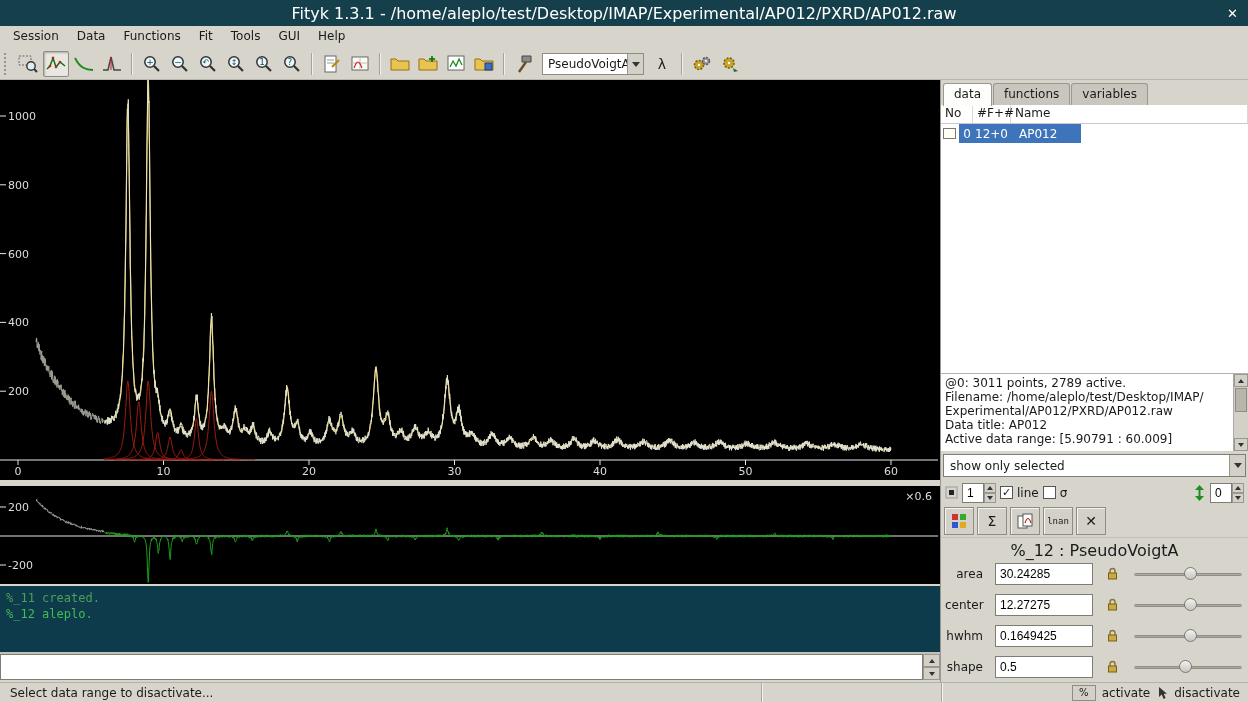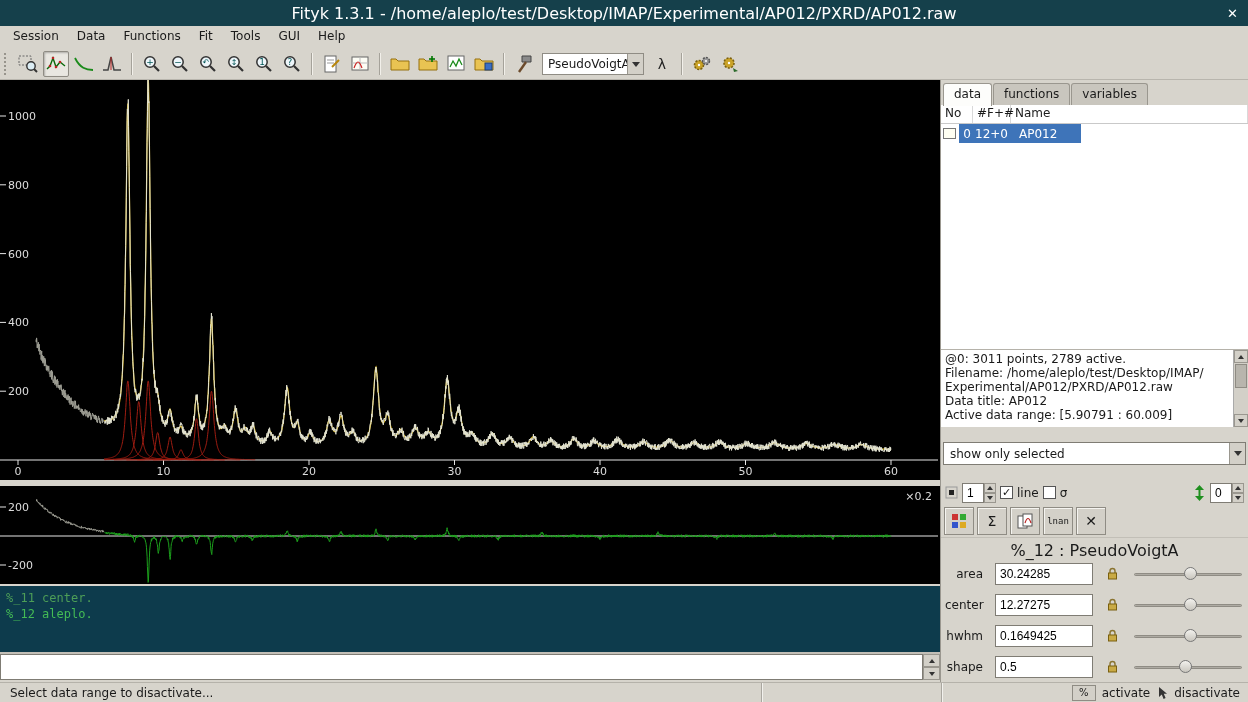"show only selected" .combo2 { margin: 15px 2px -> 3px 2px }
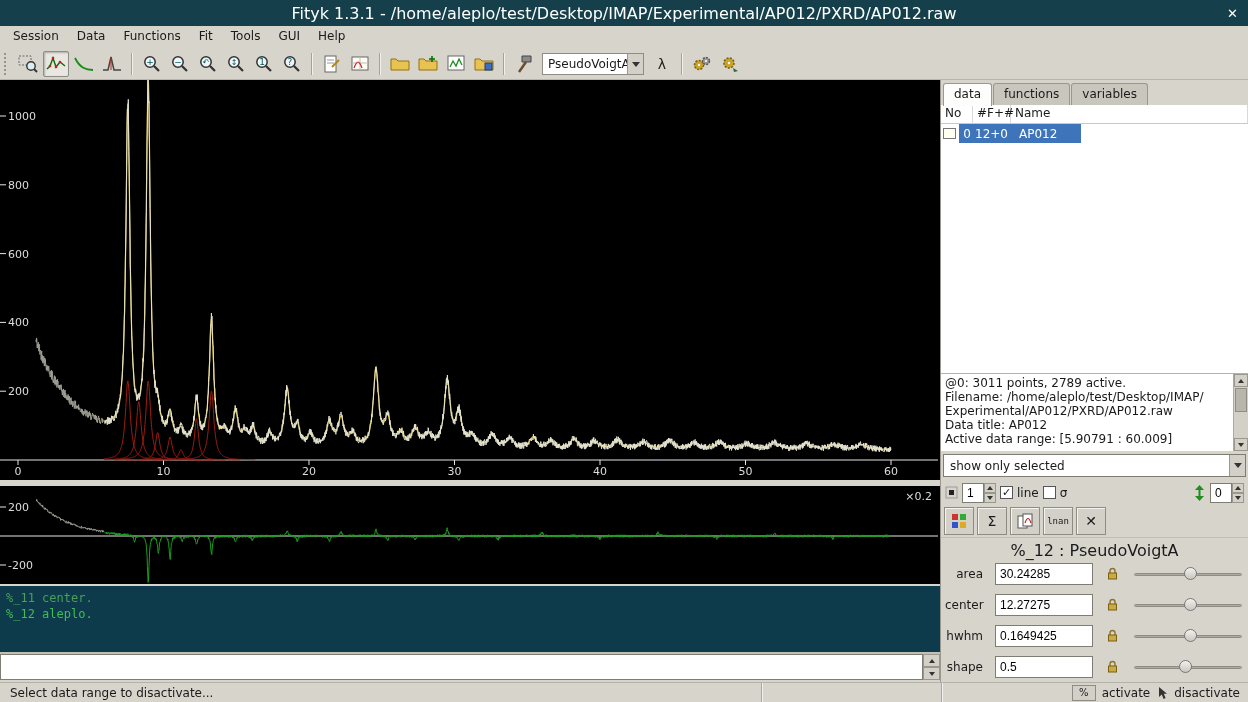"×0.2" div.aux-scale { text: 0.2 -> 0.6 }
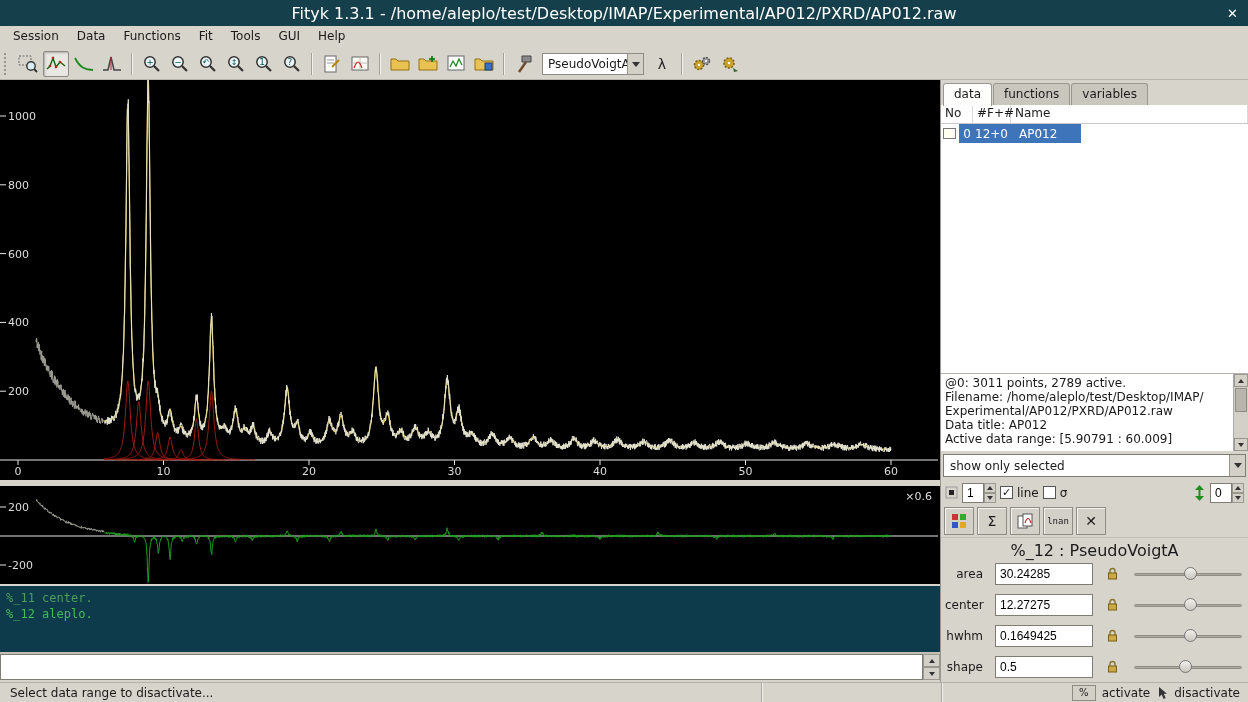"%_11 center." div { text: center -> created }
